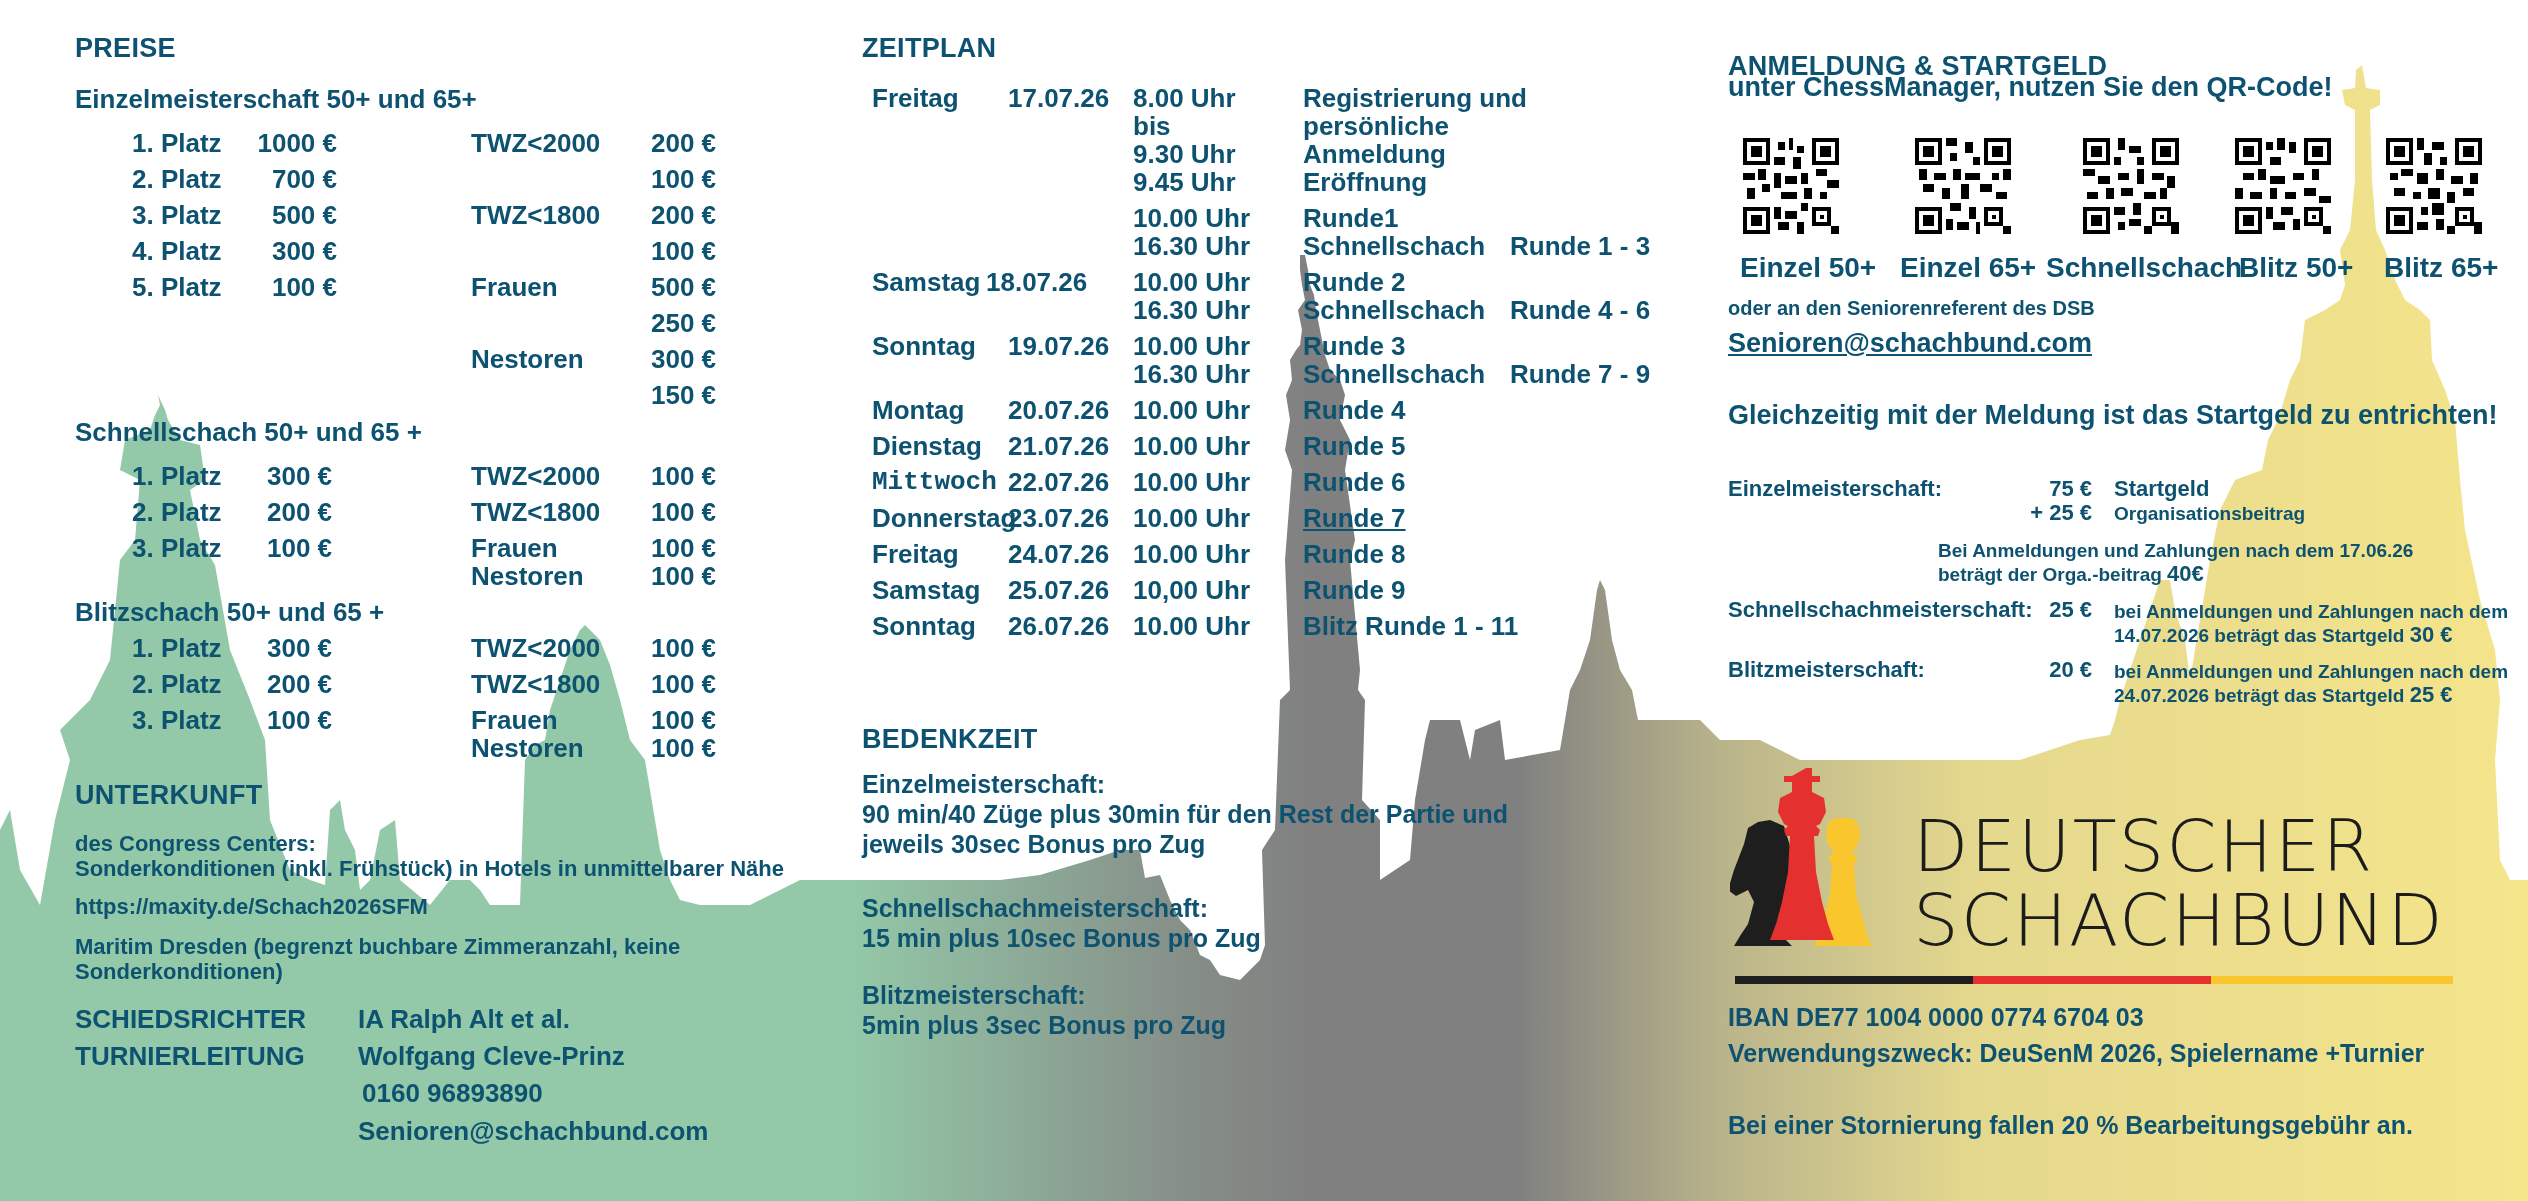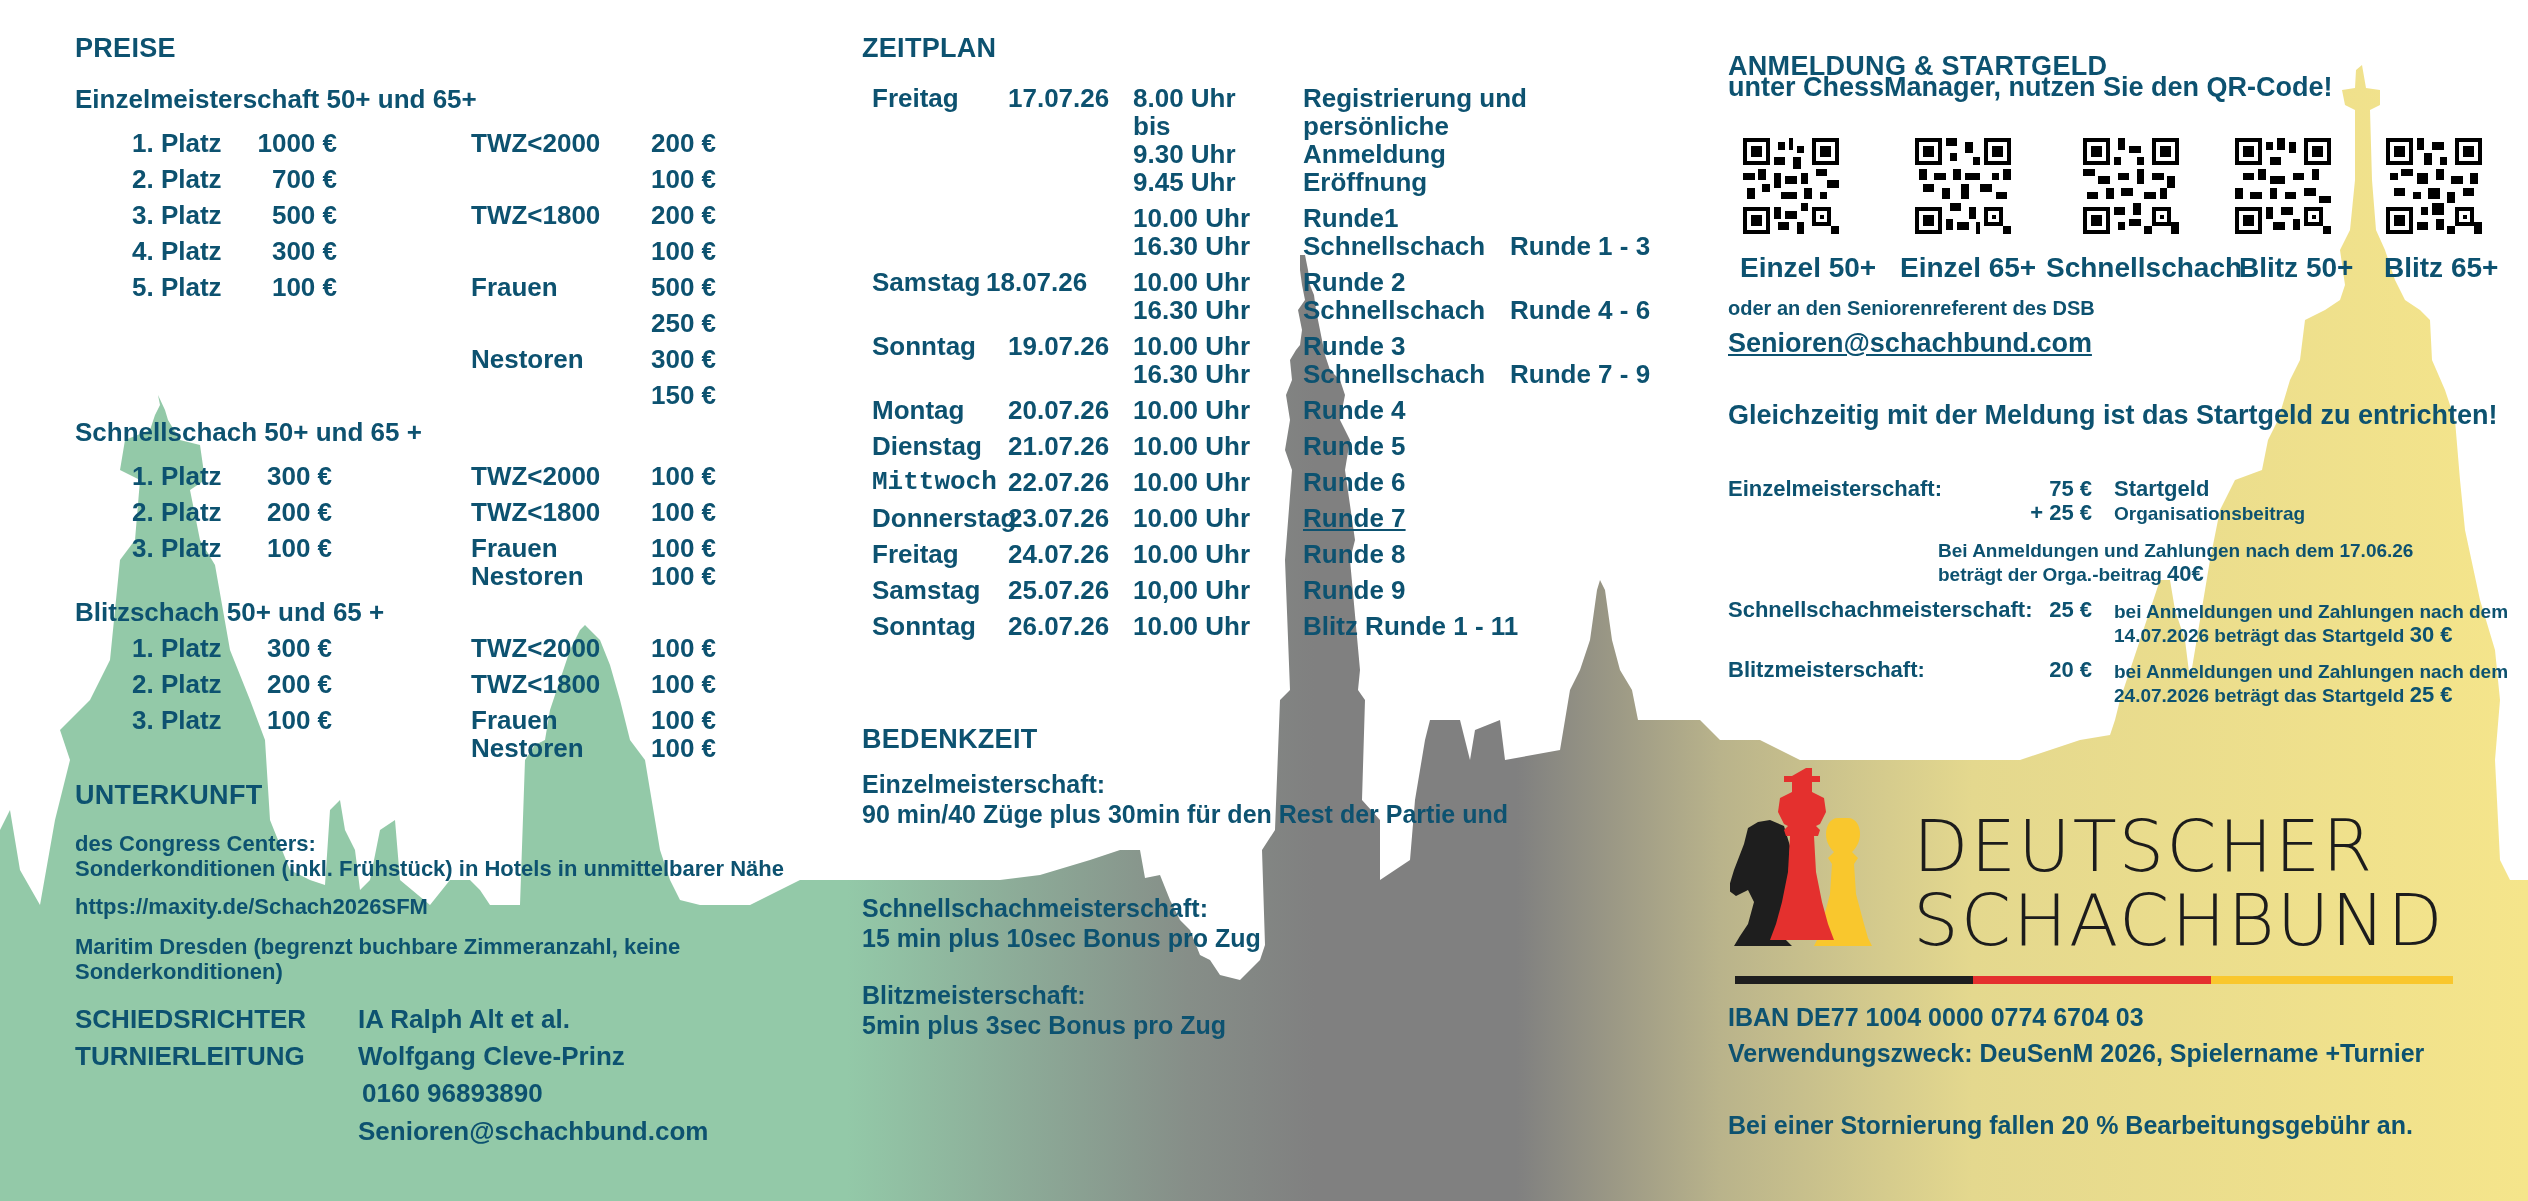"jeweils 30sec Bonus pro Zug" div { html: none -> <div>jeweils 30sec Bonus pro Zug</div> }
